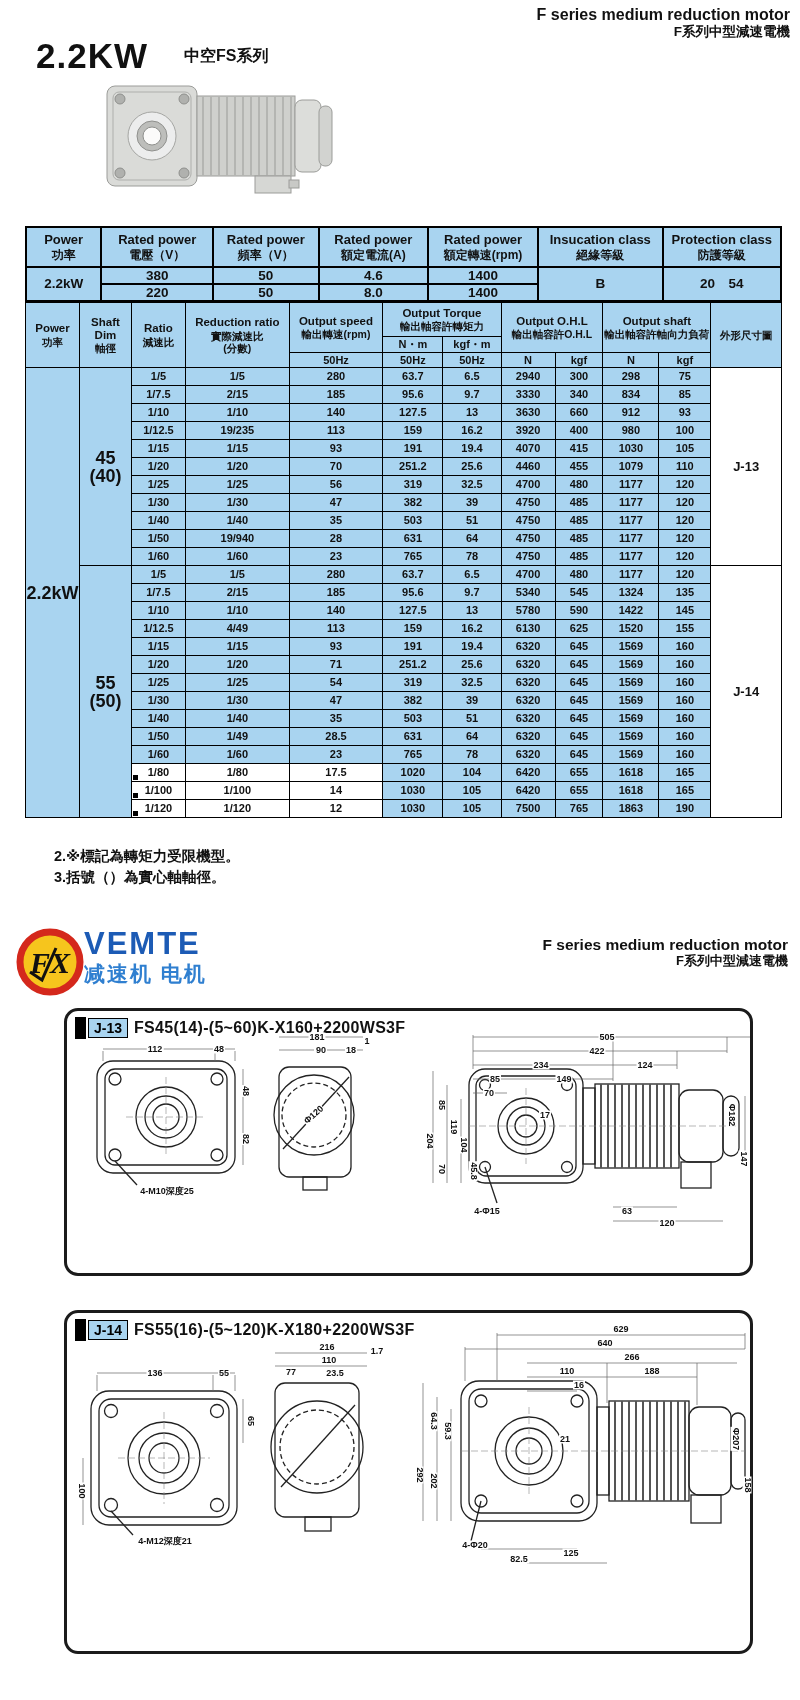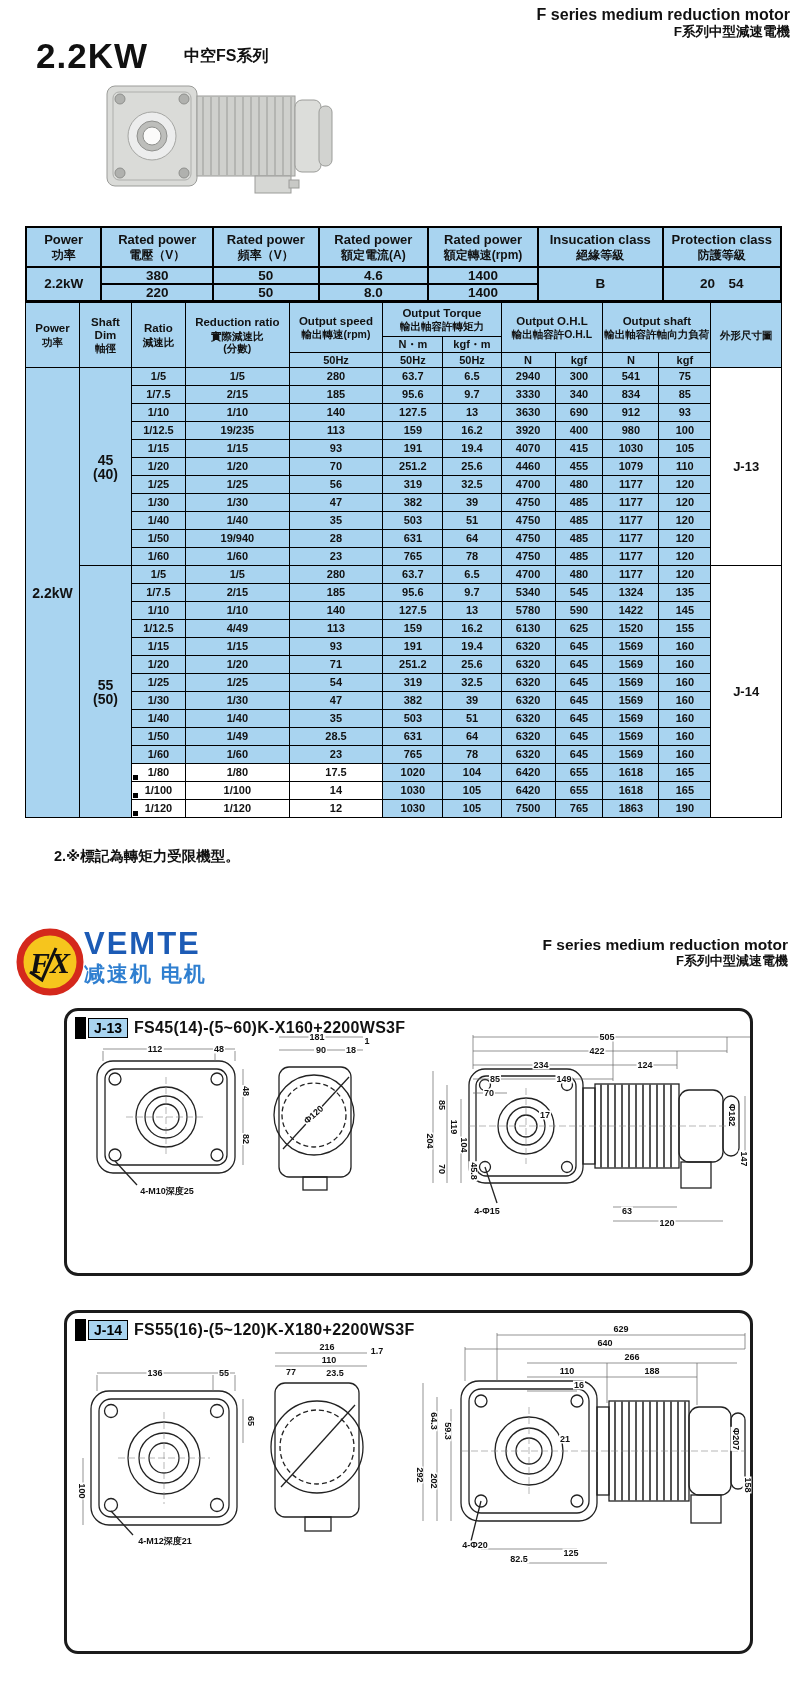"541" td { text: 541 -> 298 }
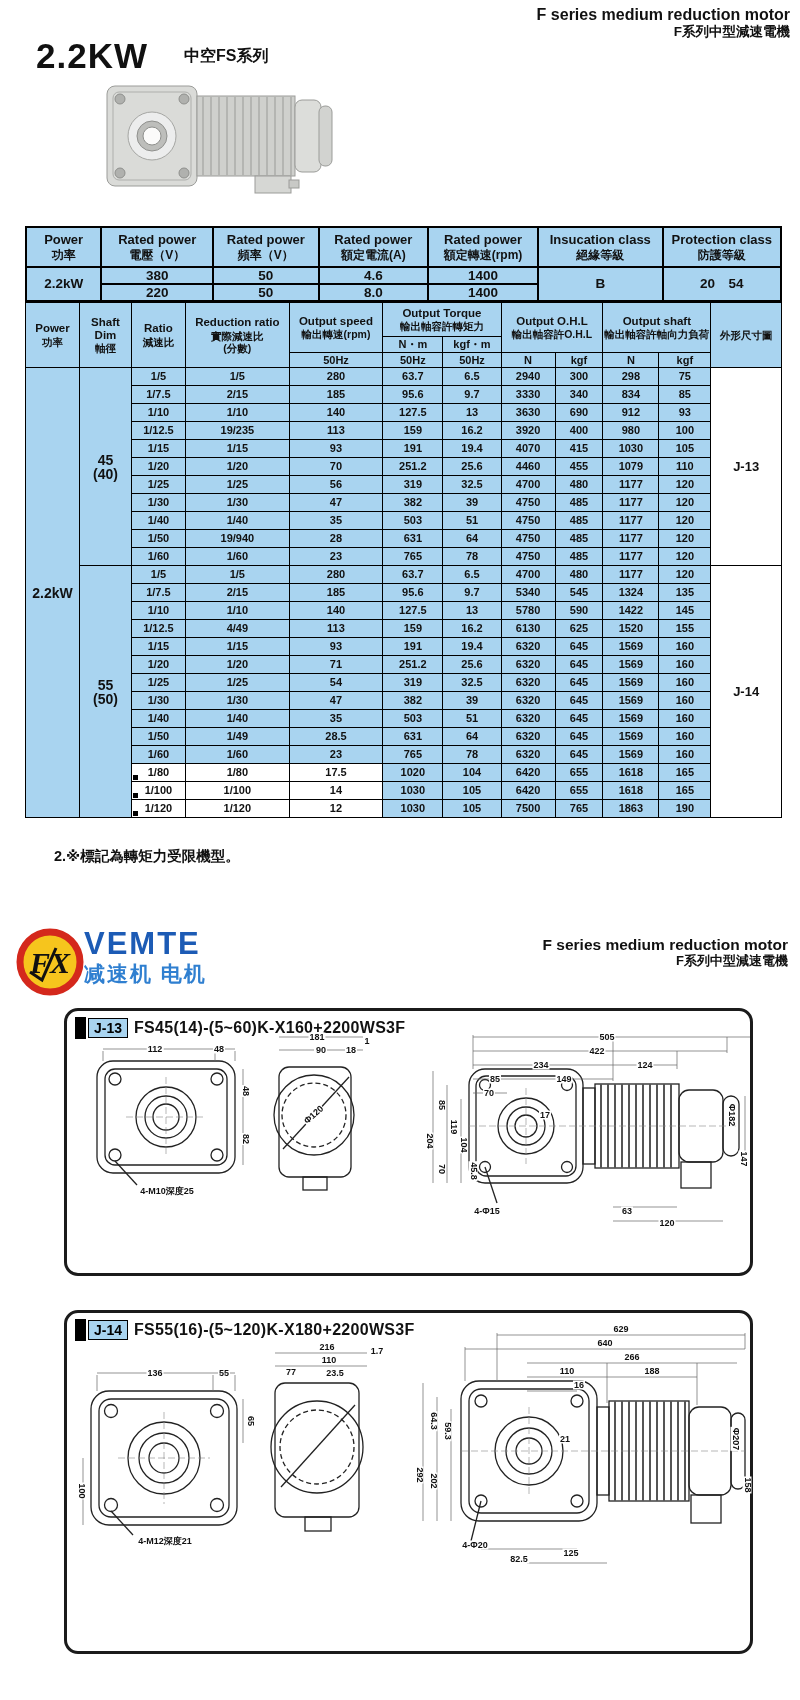"690" td { text: 690 -> 660 }
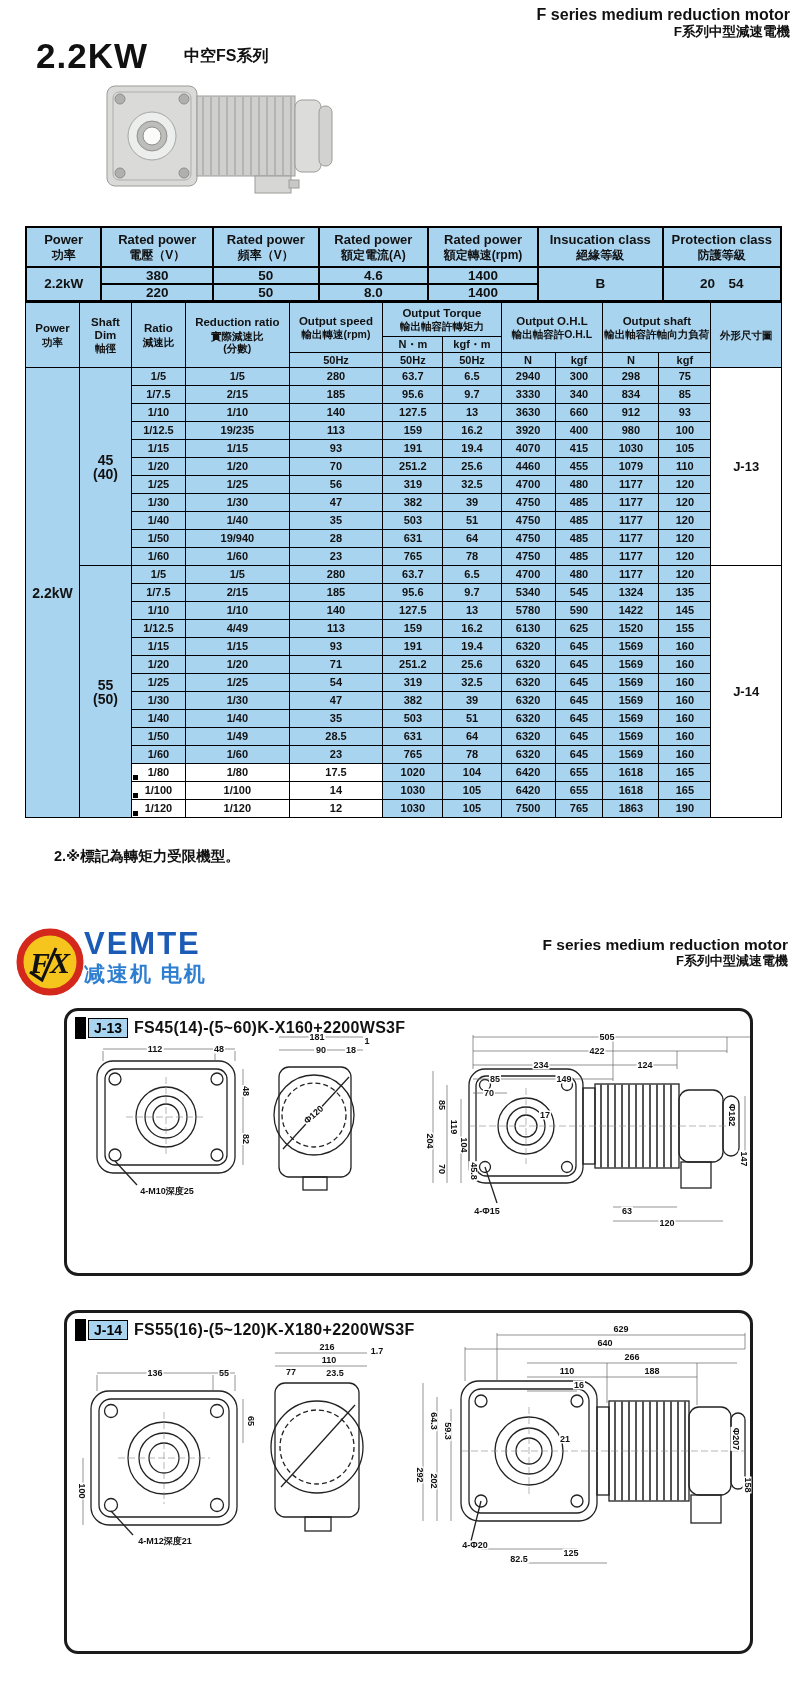"45" .t2 td.c-power,.t2 td.c-shaft { font-size: 14px -> 18px }
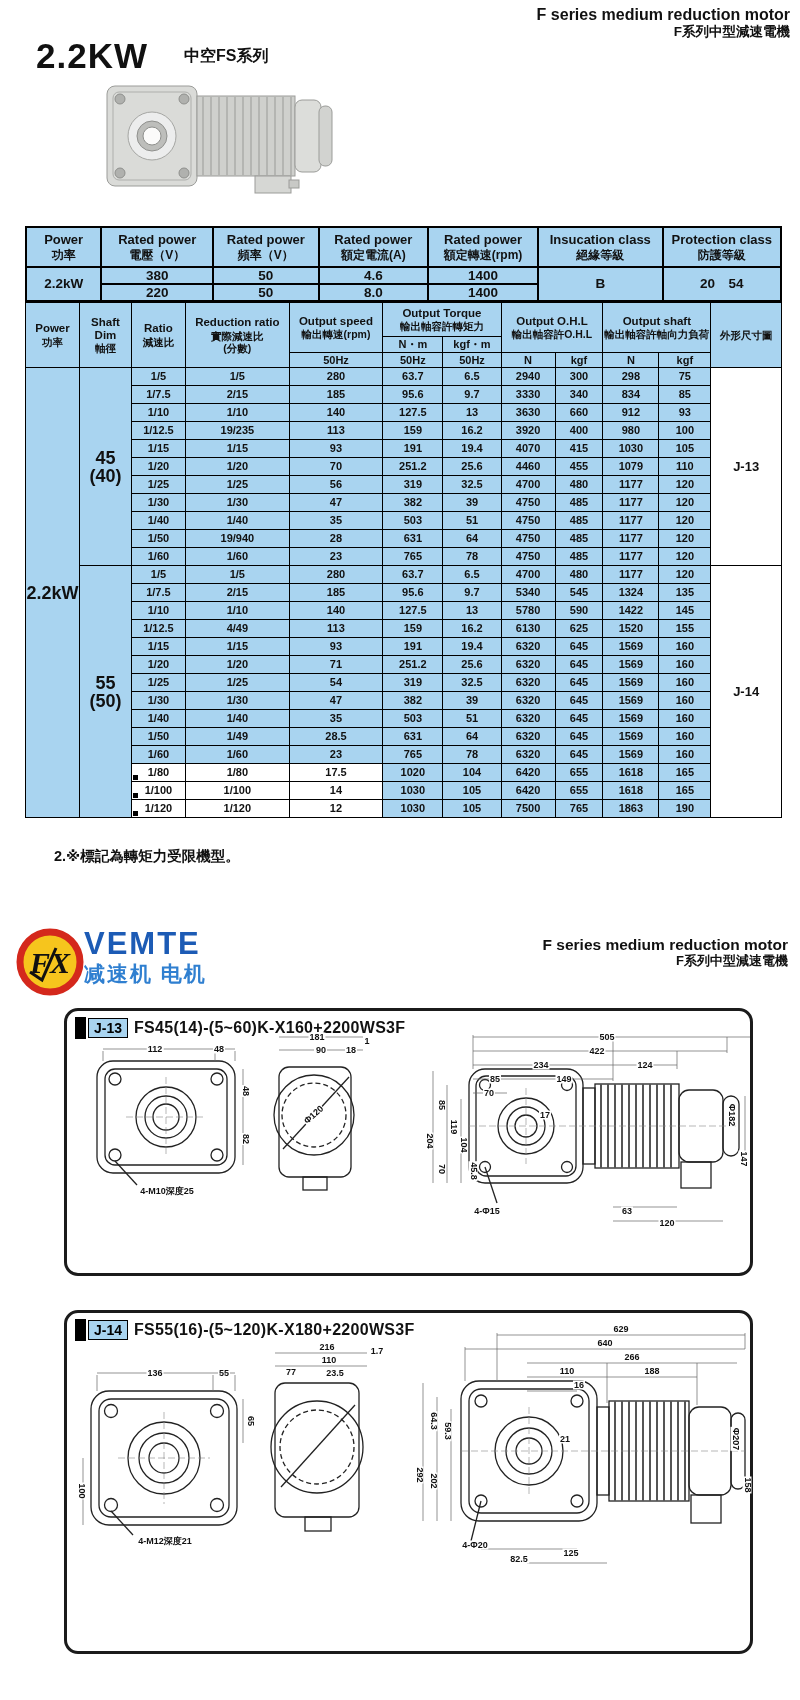"3.括號（）為實心軸軸徑。" div.n2 { html: none -> <div>3.括號（）為實心軸軸徑。</div> }
